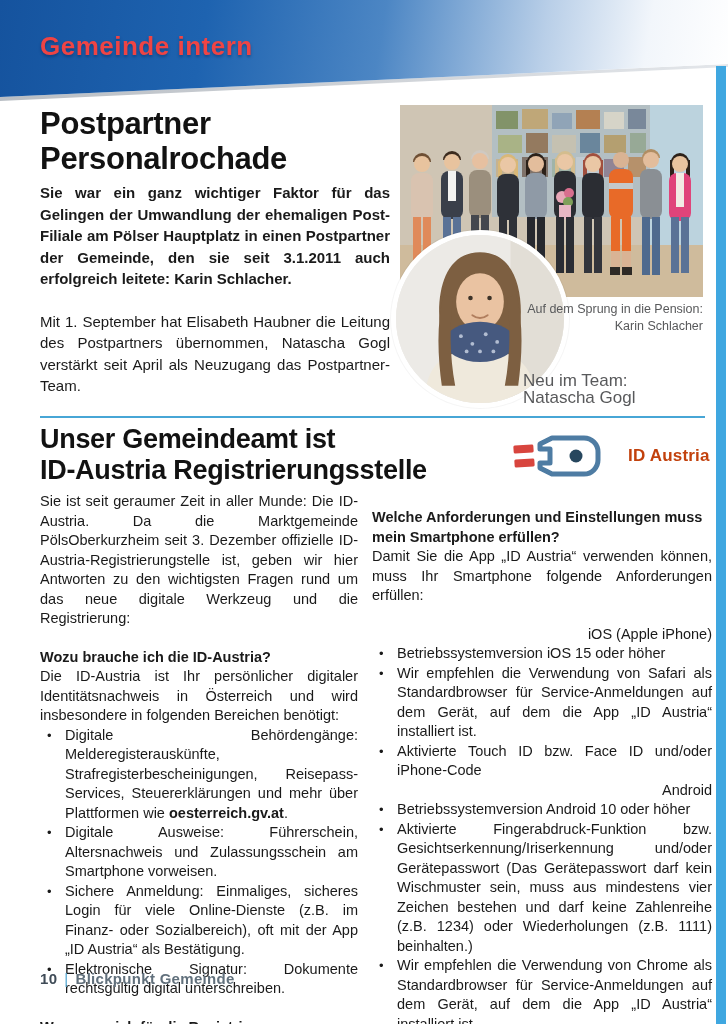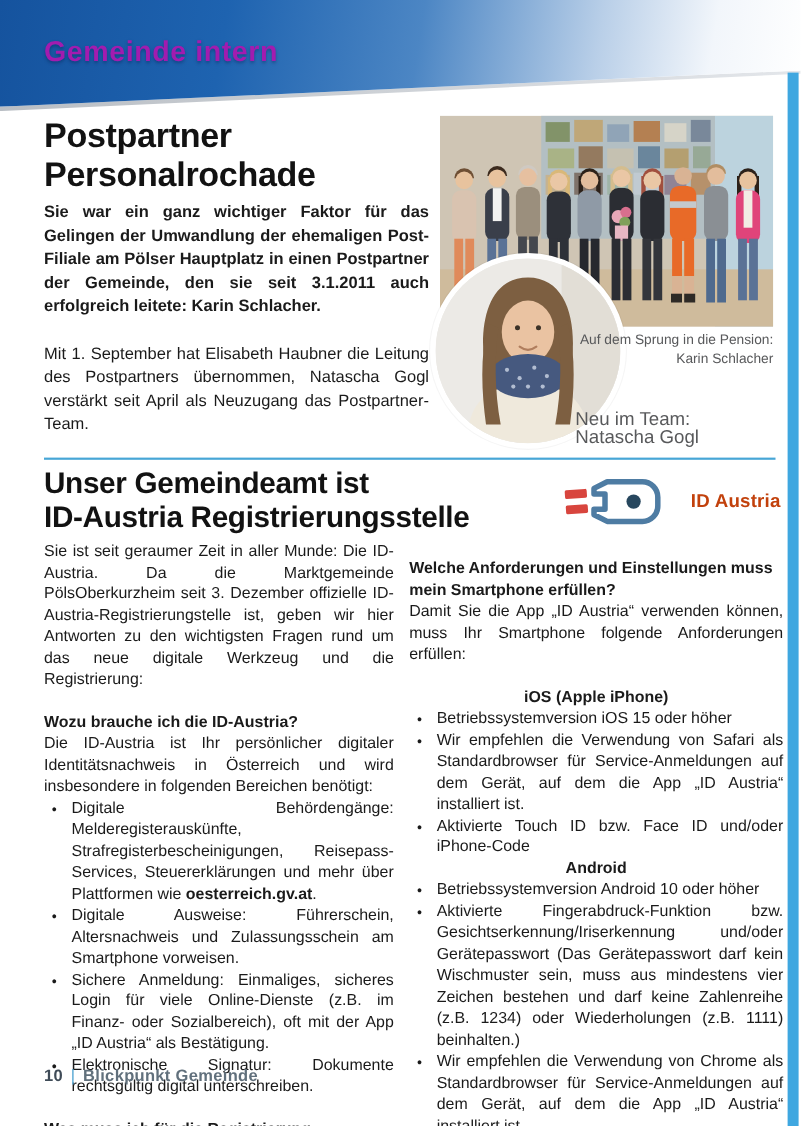"Gemeinde intern" .banner-title { color: #a21caf -> #ef4444 }
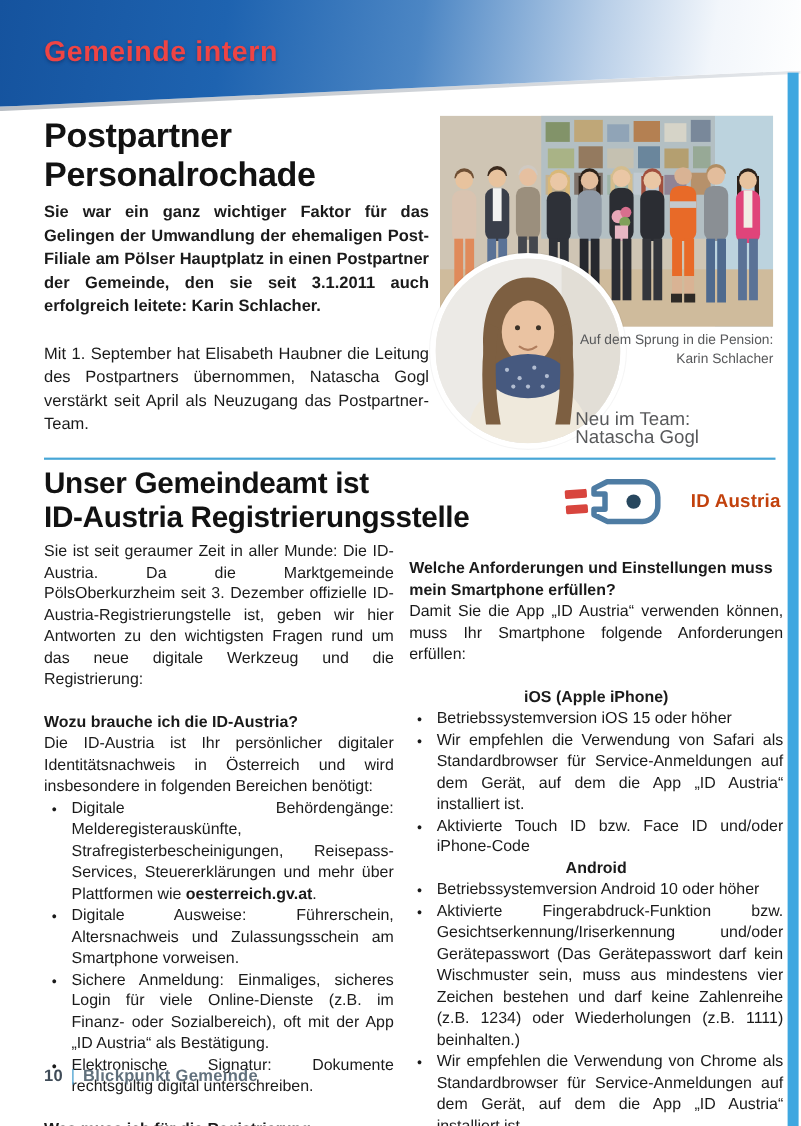"iOS (Apple iPhone)" .col .subhead { font-weight: bold -> normal; text-align: center -> right }
